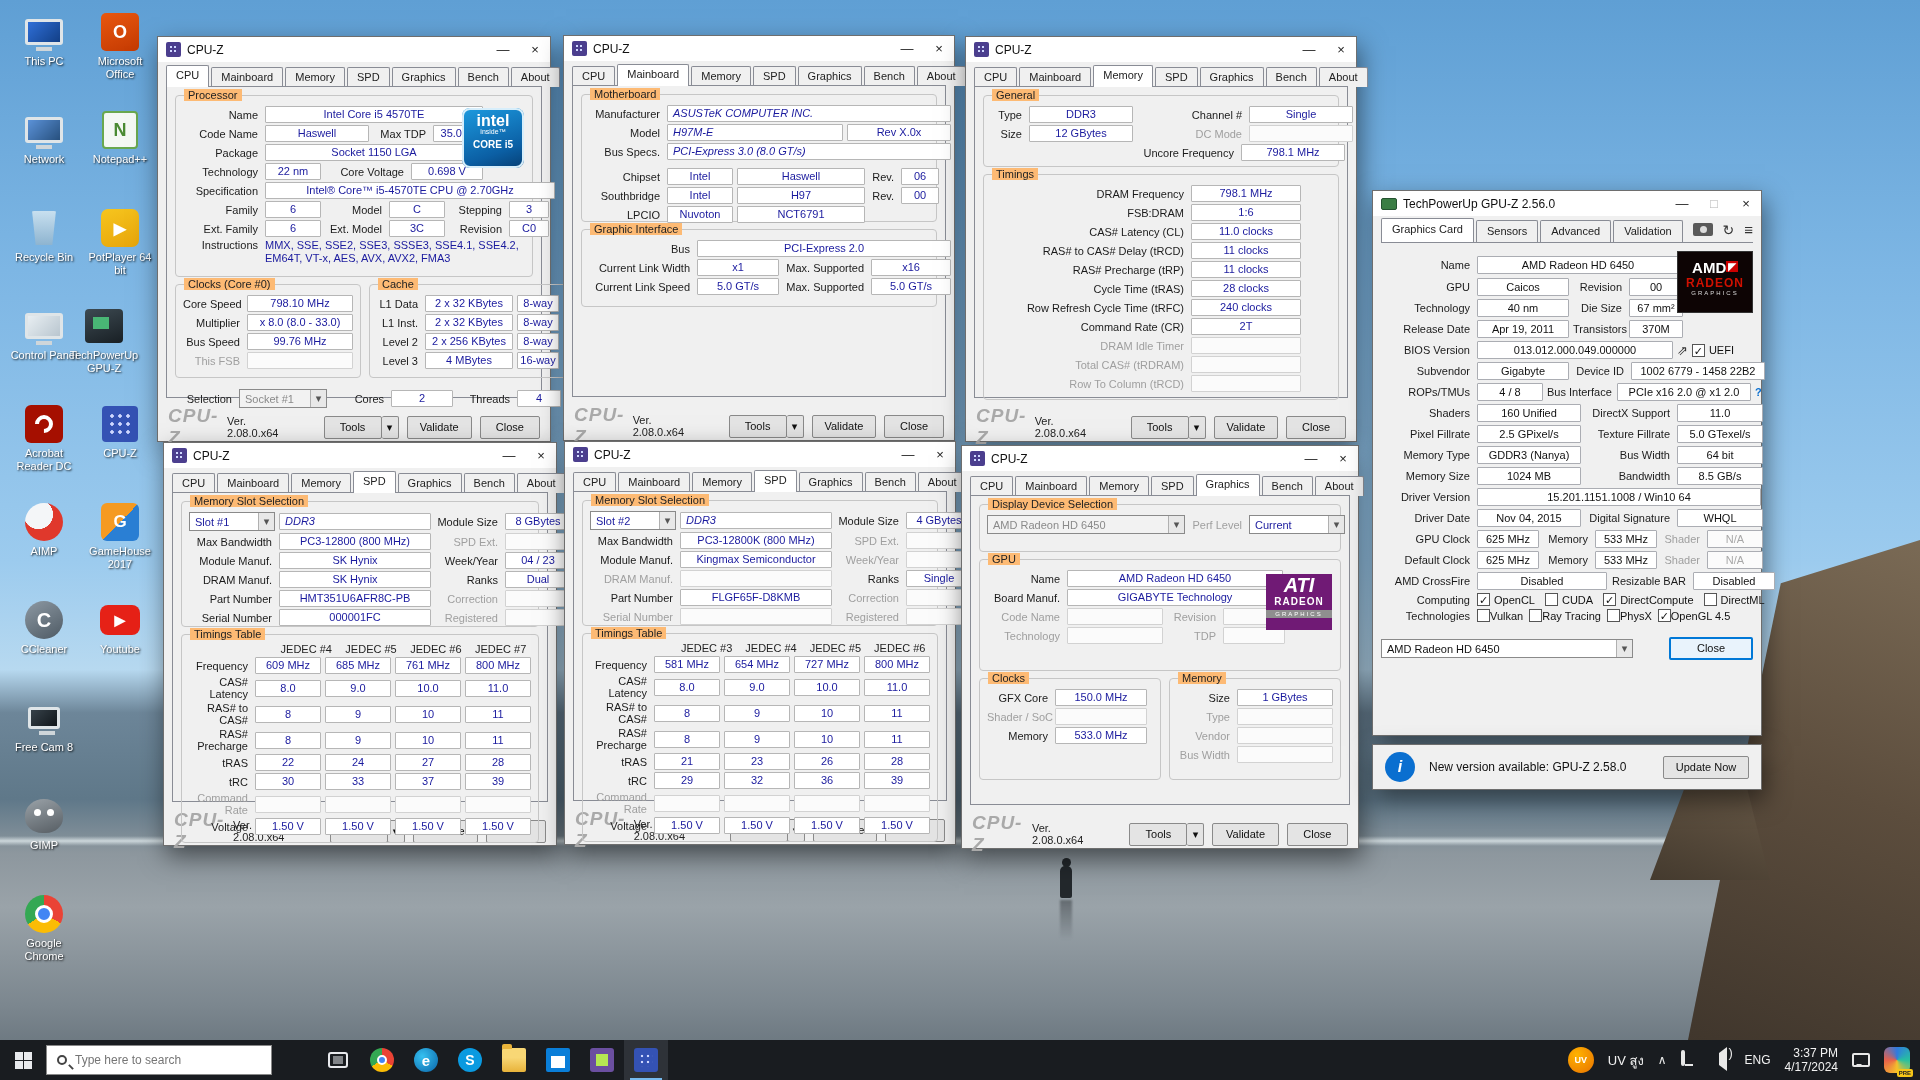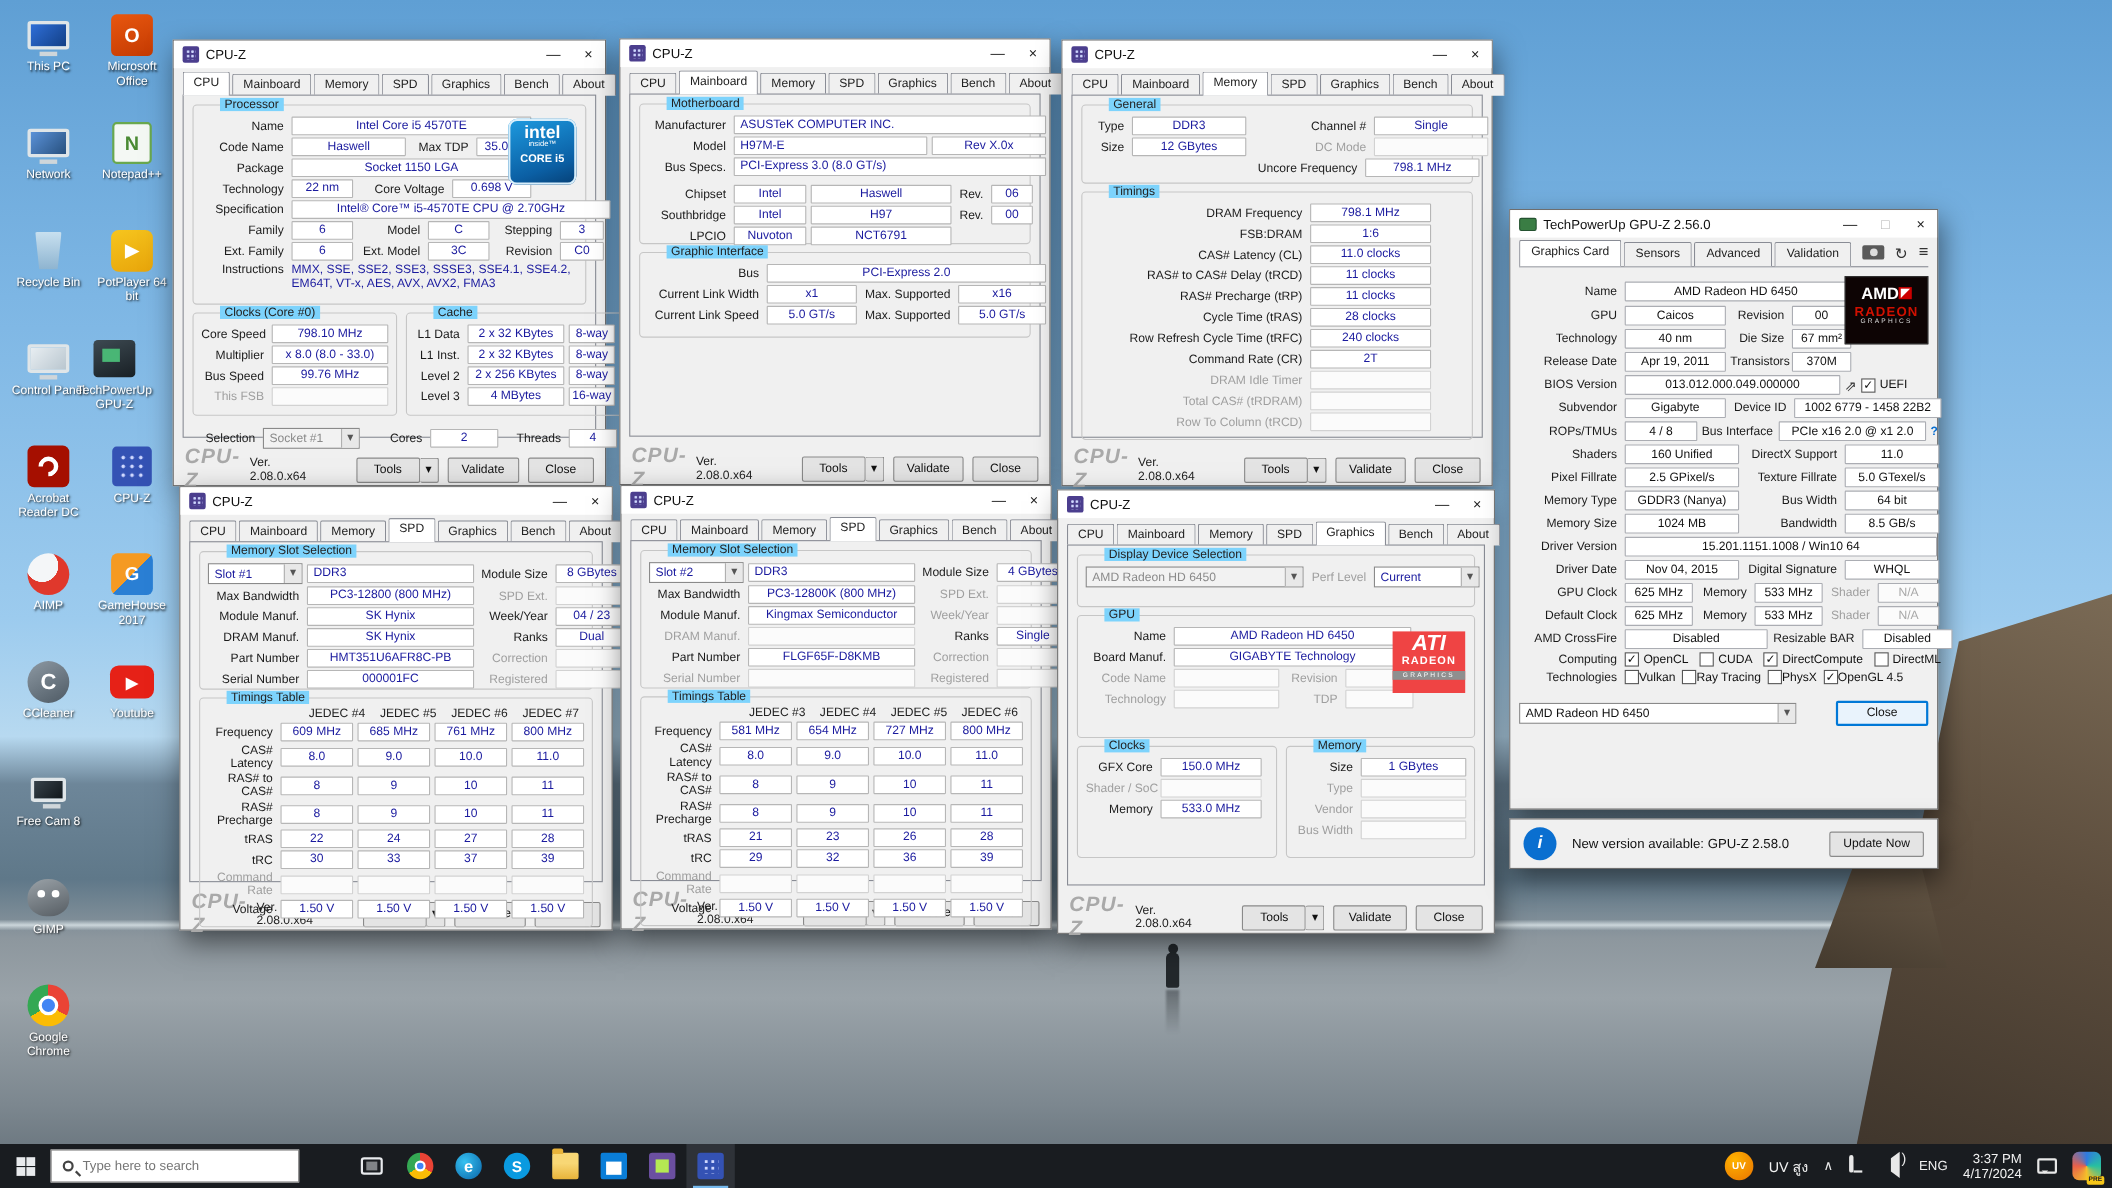"Processor" .gt { background: #7dd3fc -> #fdba74; margin-left: 16px -> none }
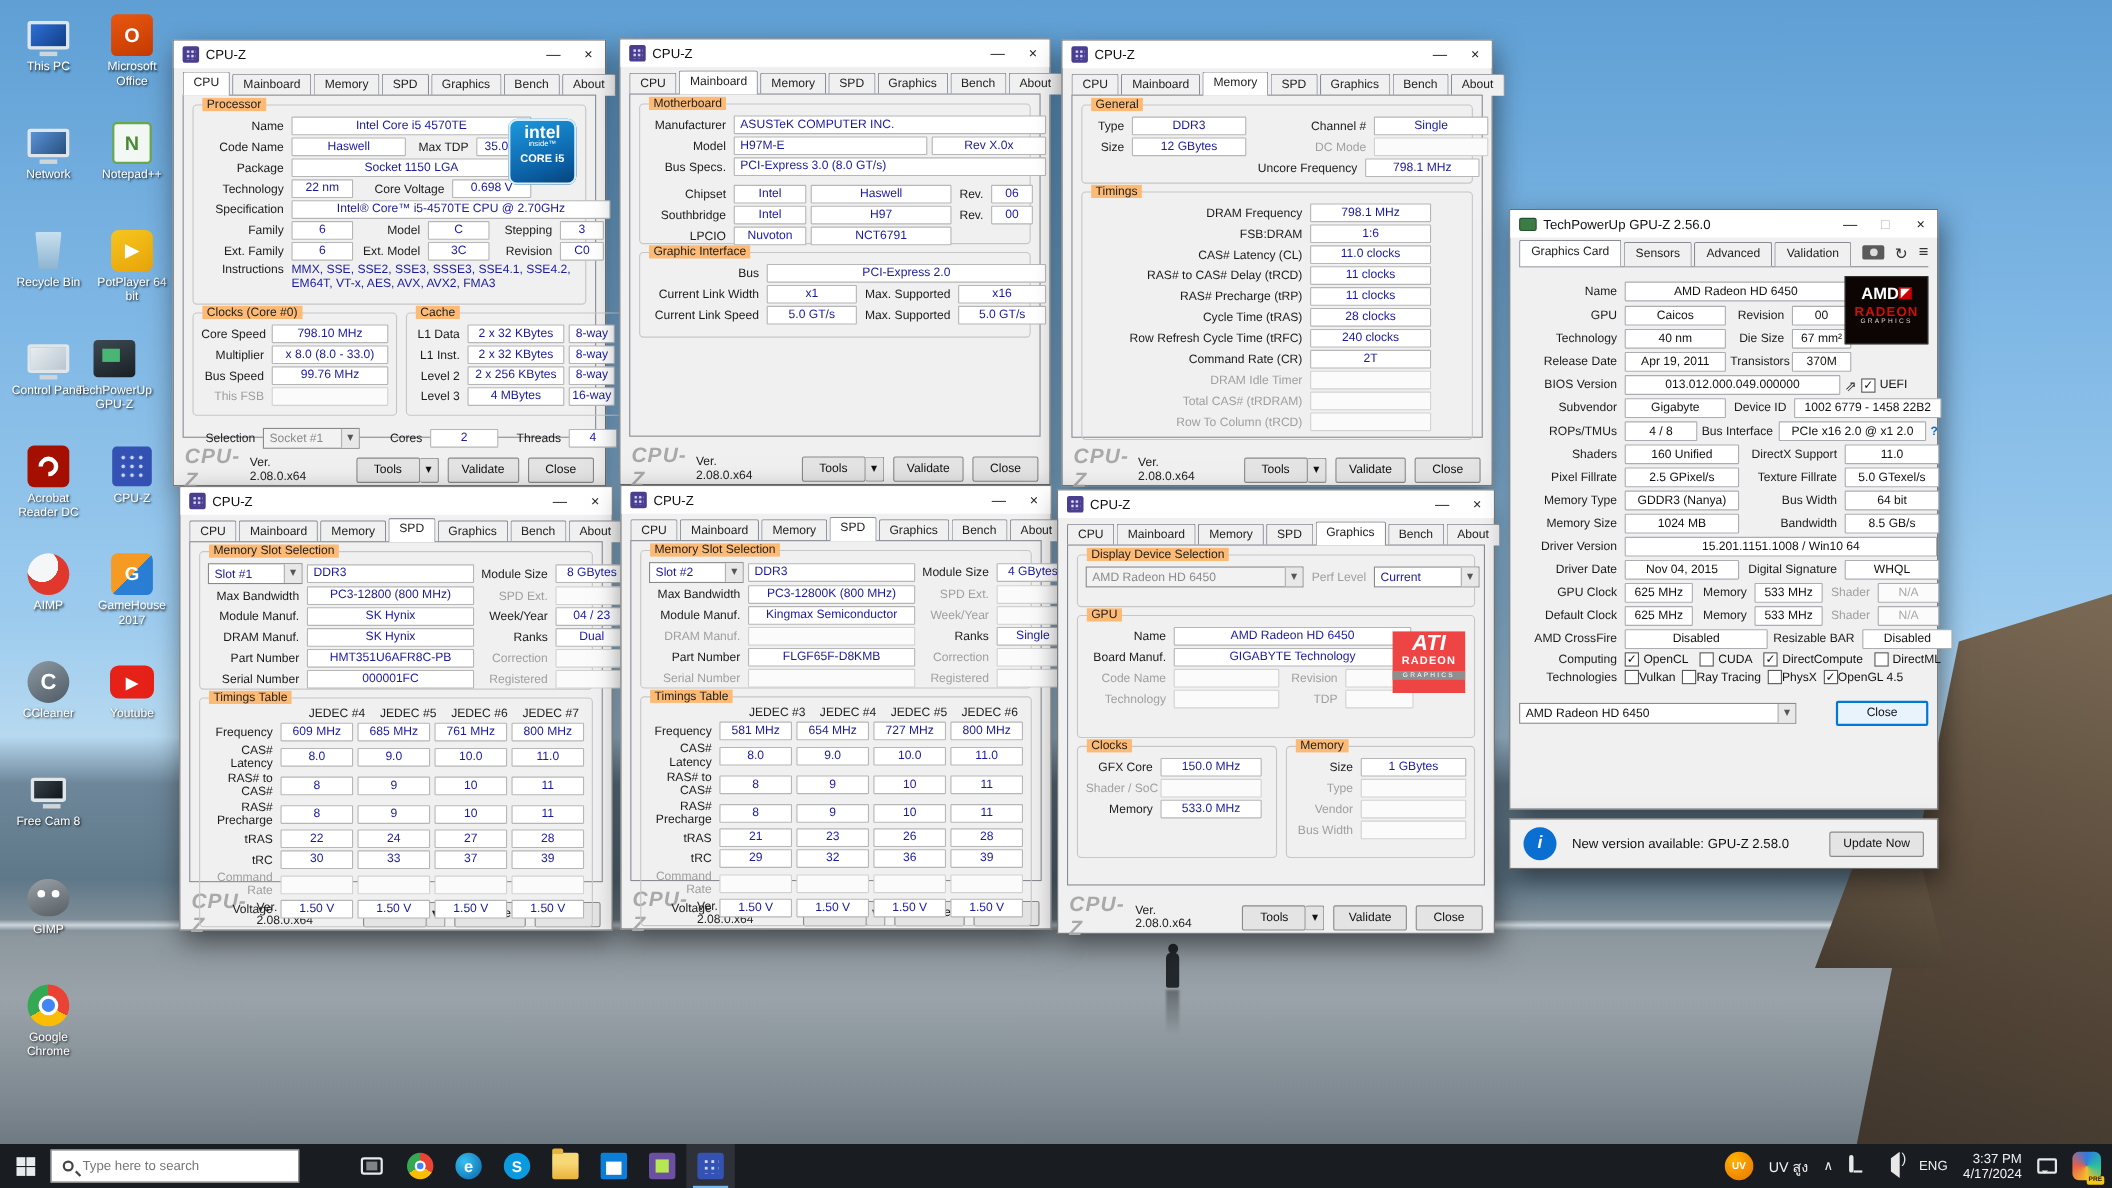"ASUSTeK COMPUTER INC." .f.lft { font-style: none -> italic }
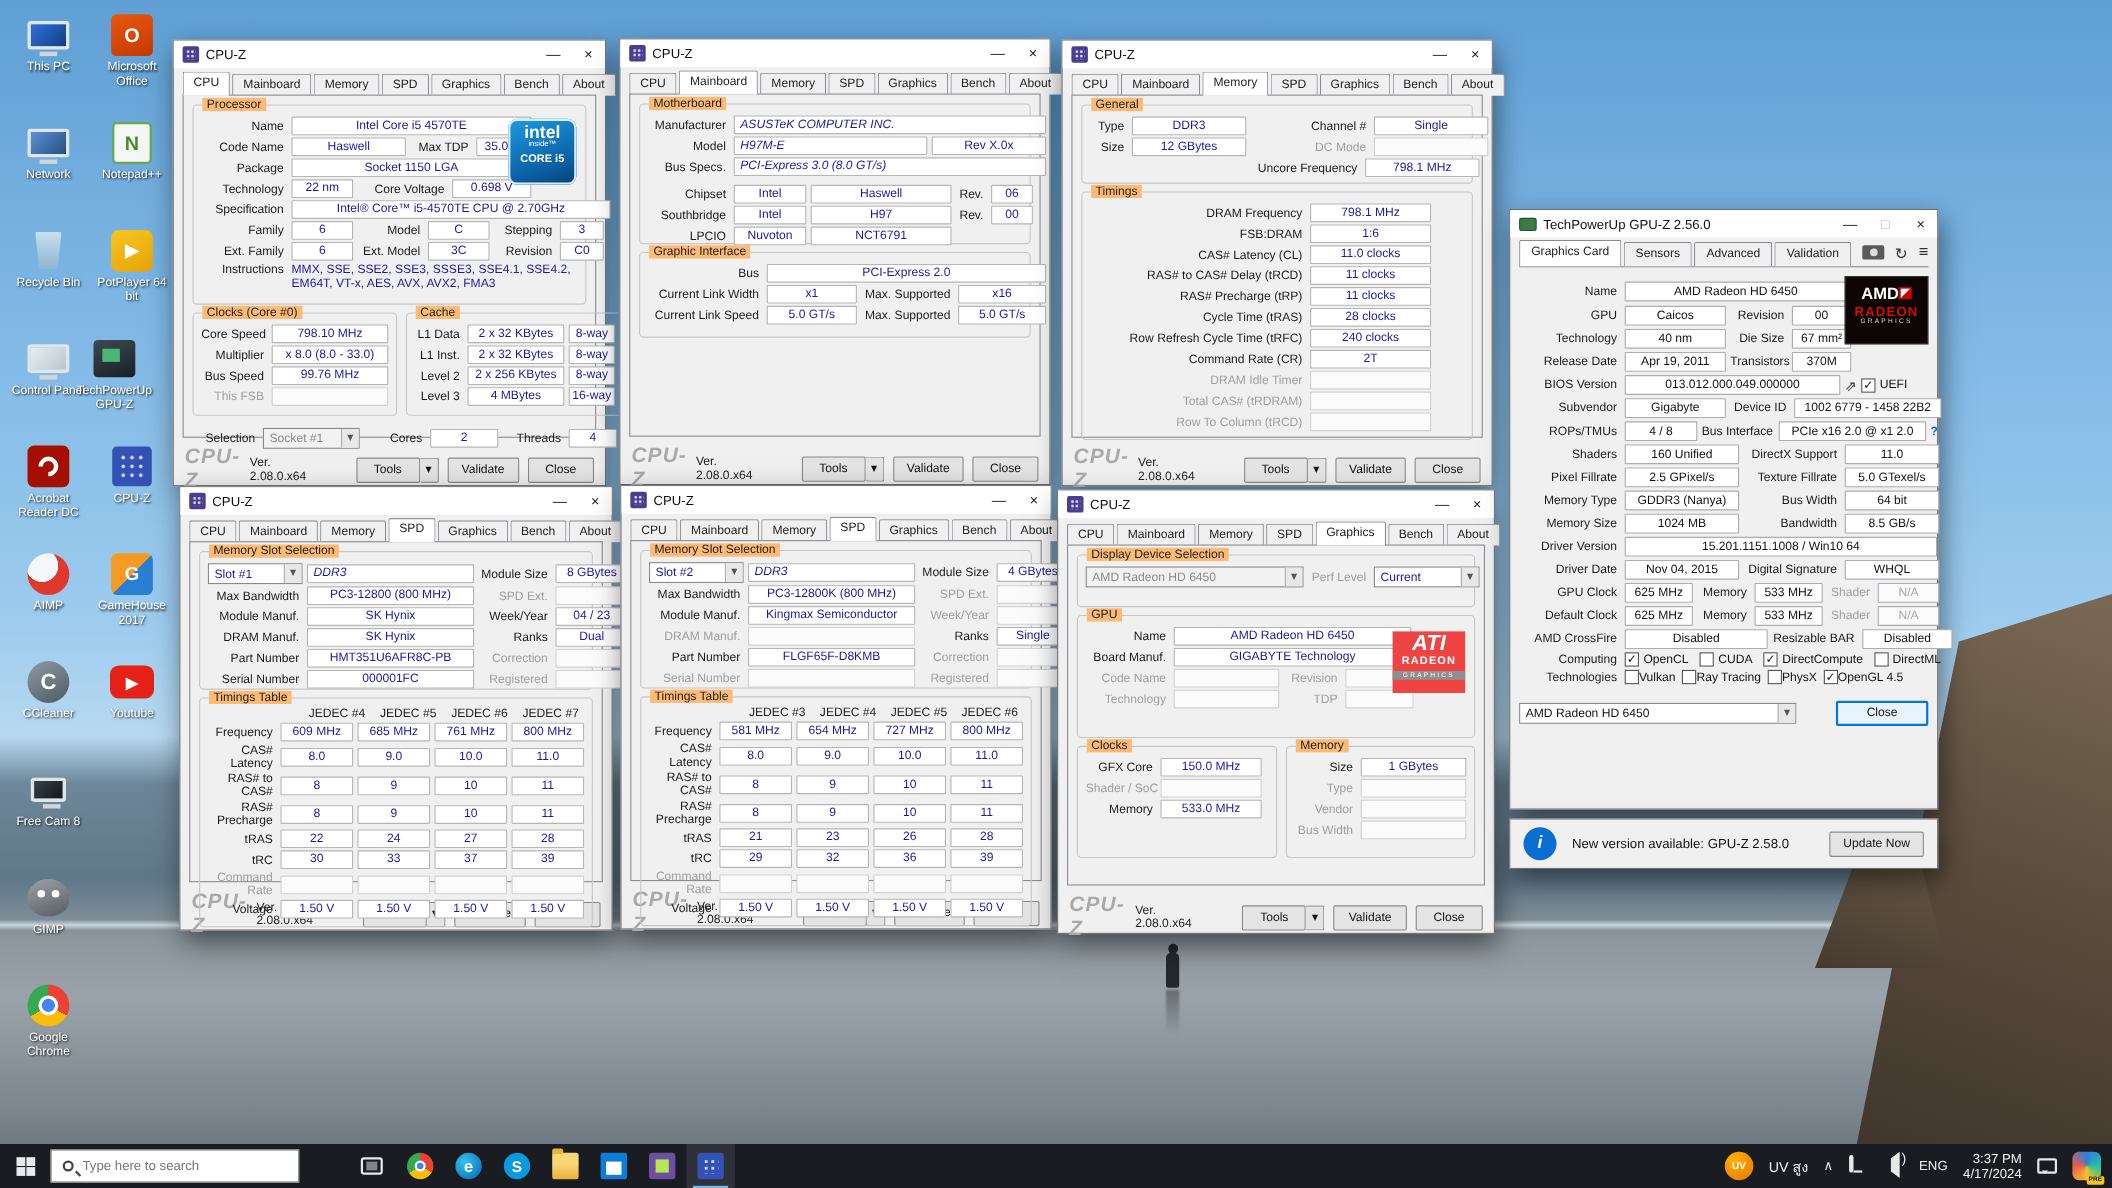"ATI" .ati-logo { background: #ef4444 -> #701a75 }
